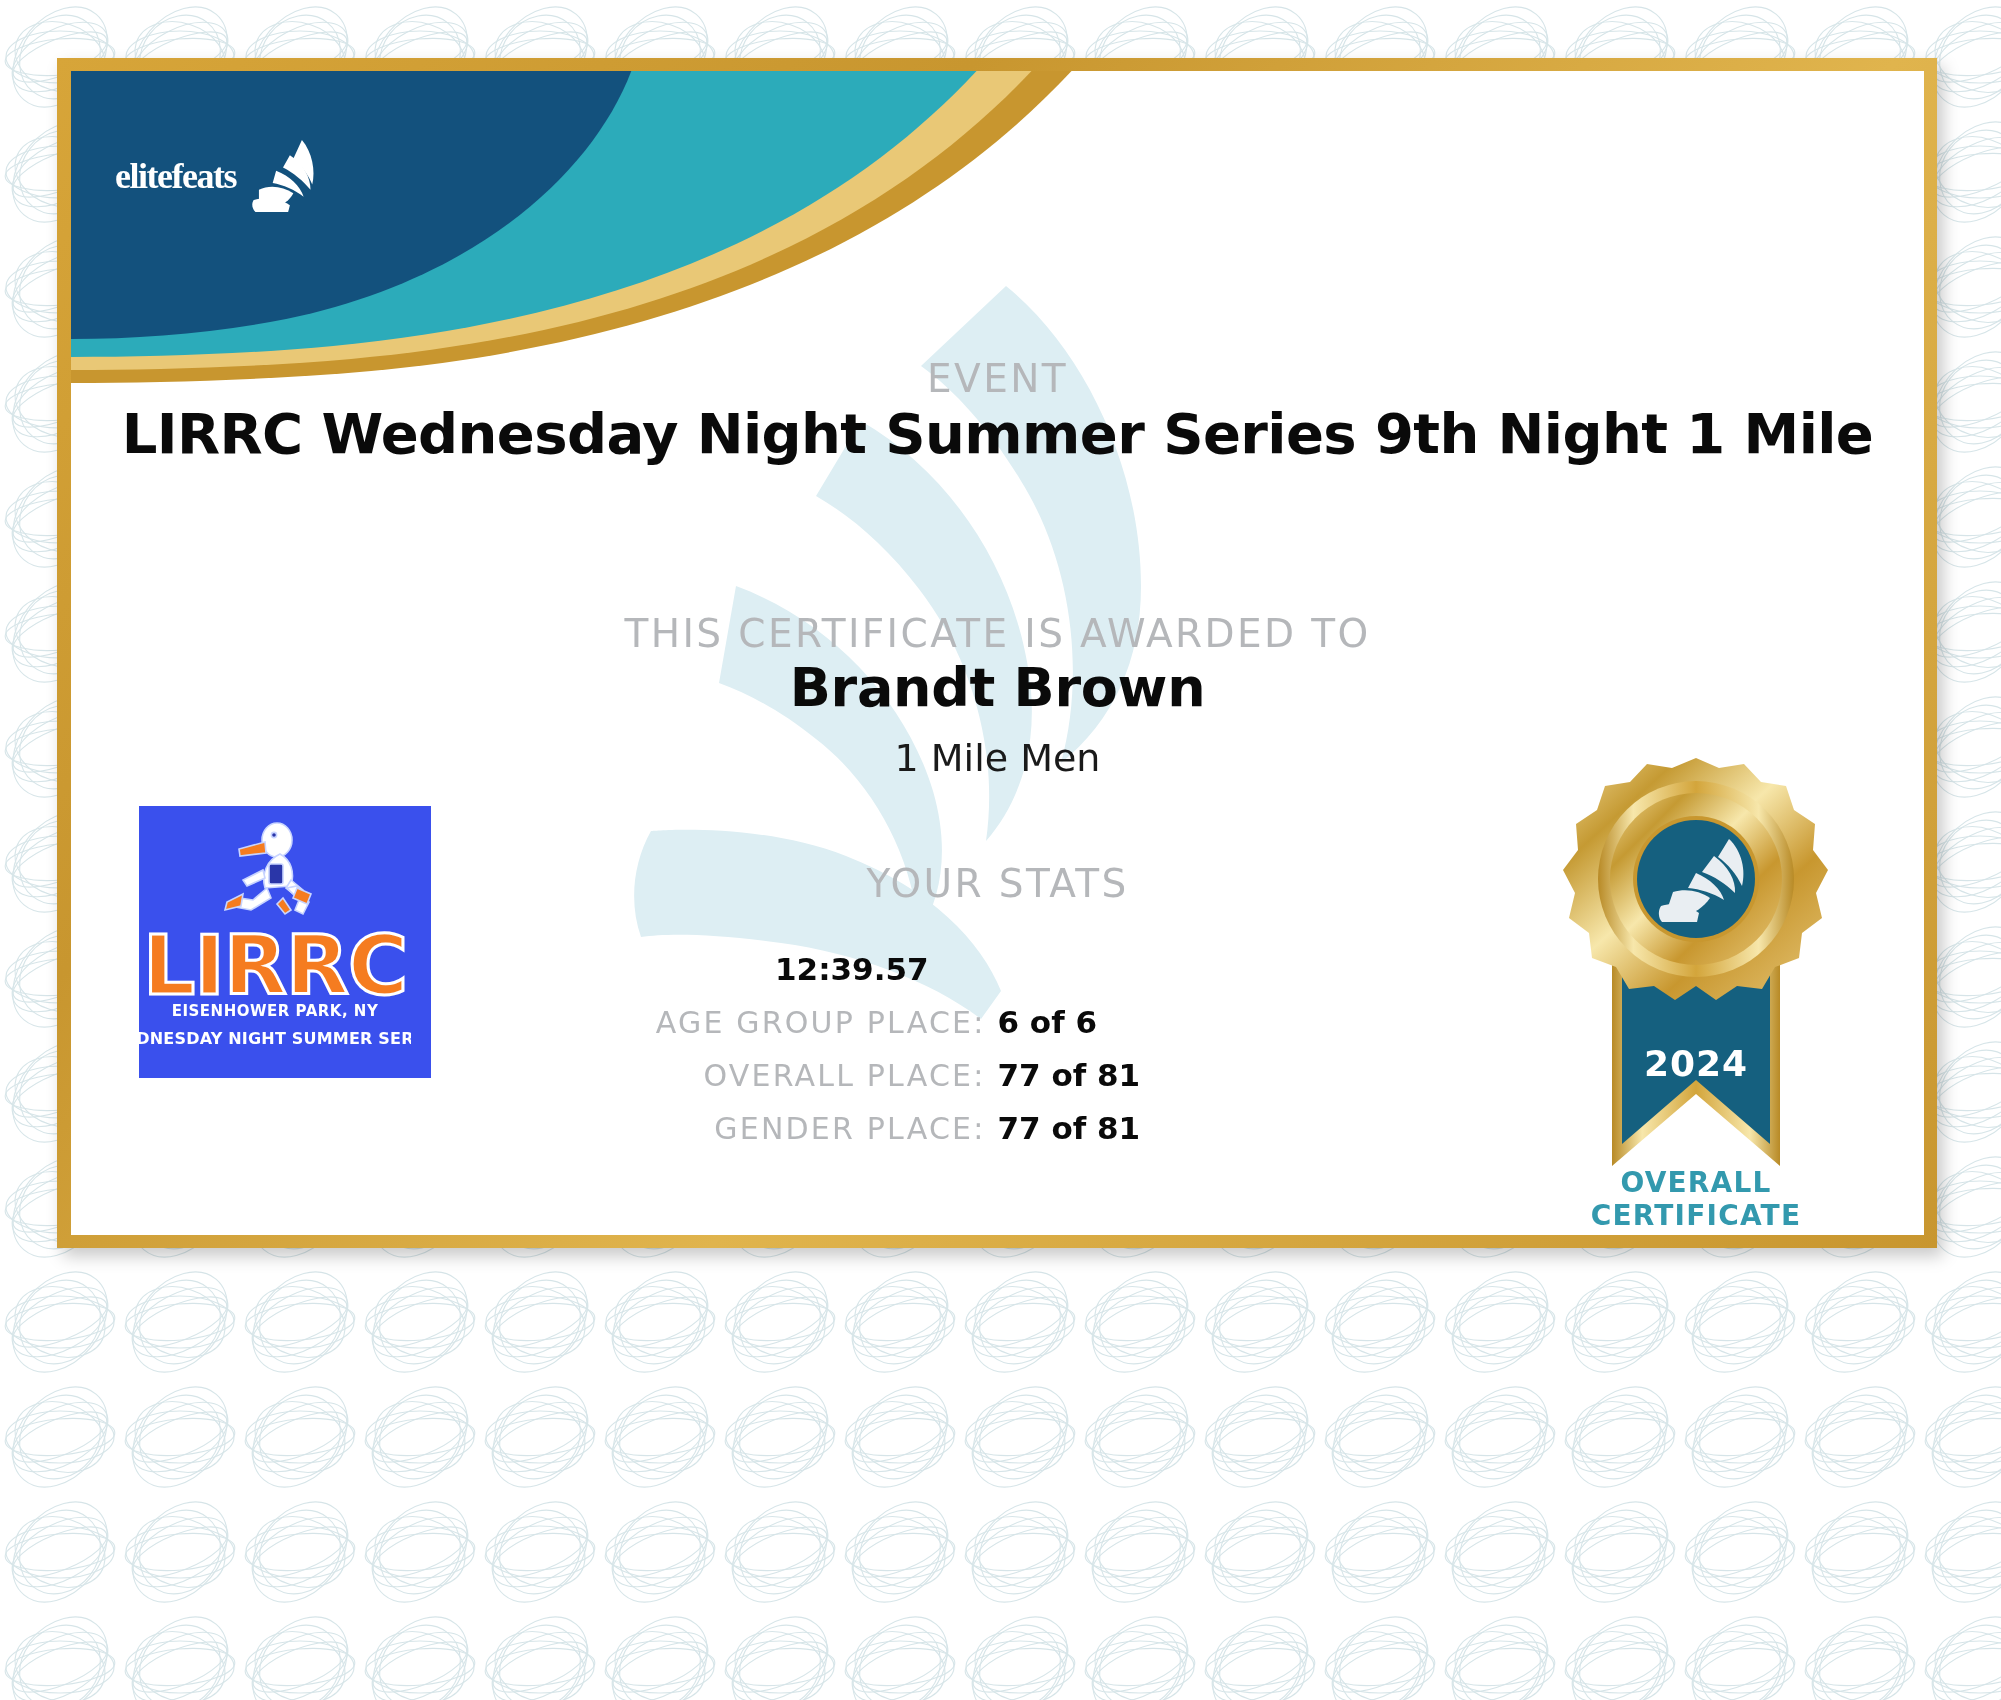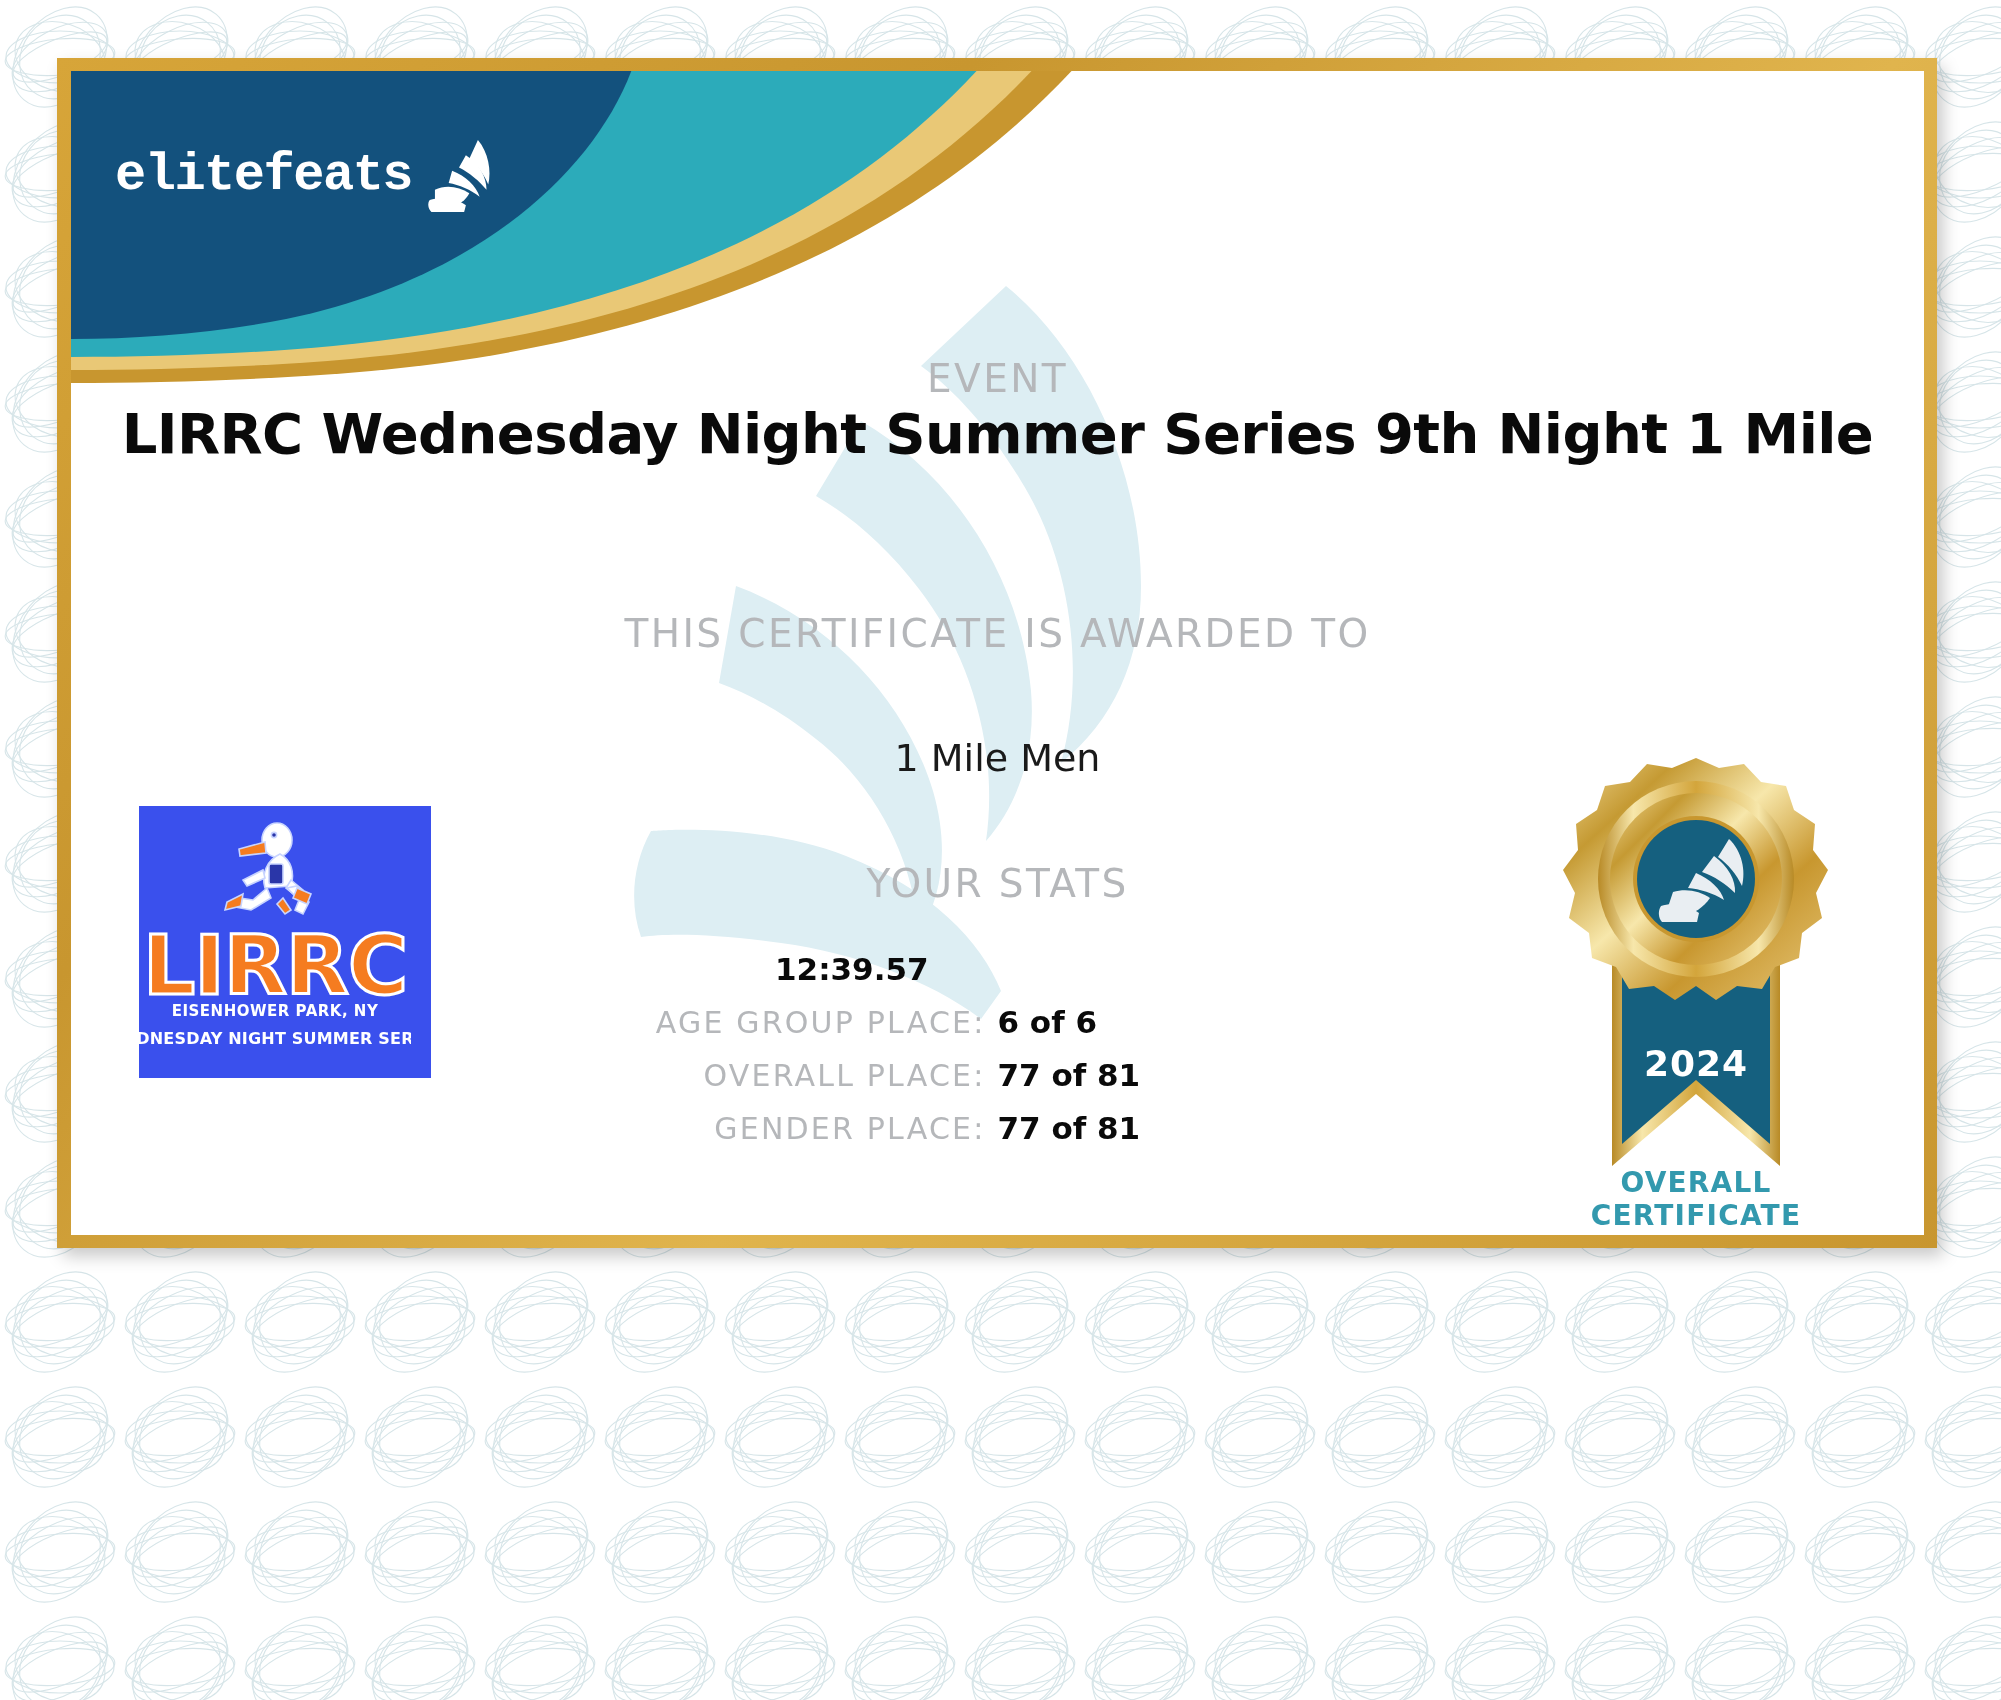"elitefeats" #logo-text { font-family: Liberation Mono, monospace -> Liberation Serif, serif; font-size: 52px -> 36px }
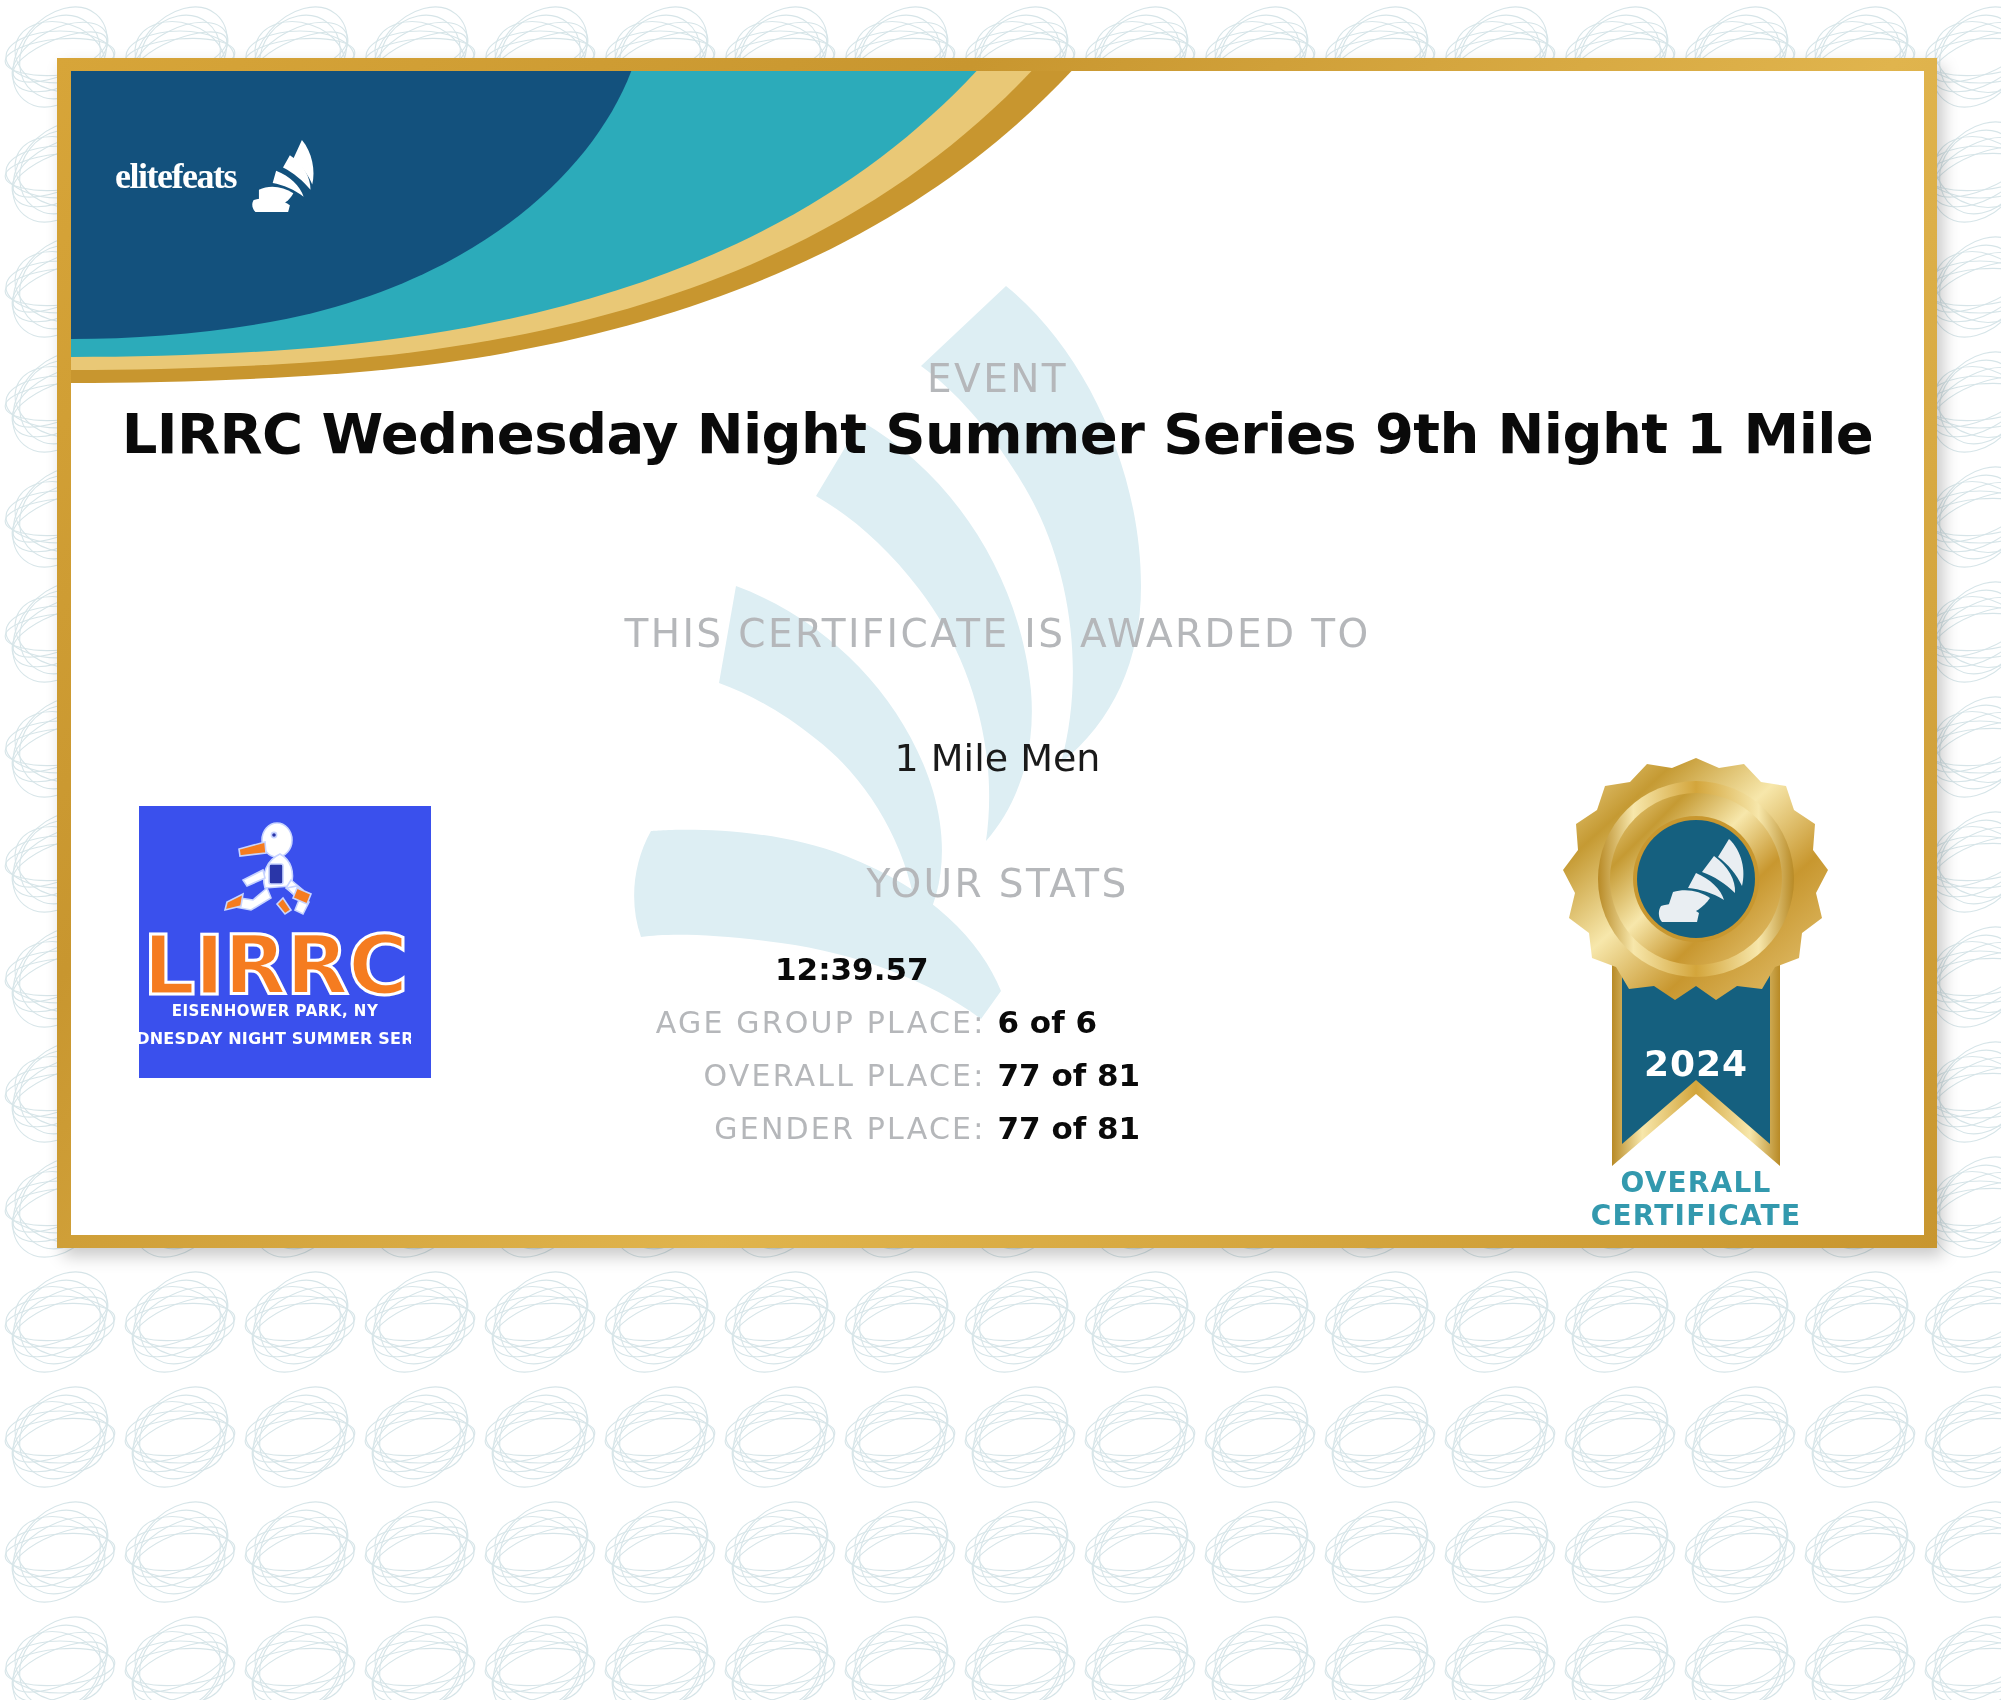"Brandt Brown" div { html: none -> <div>Brandt Brown</div> }
